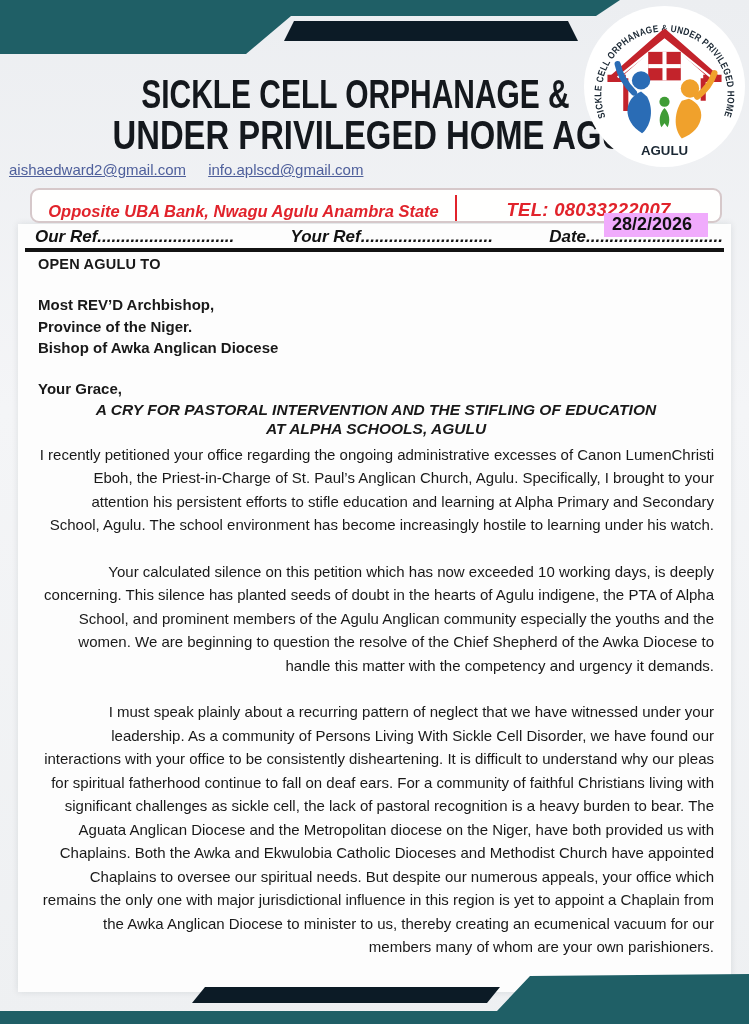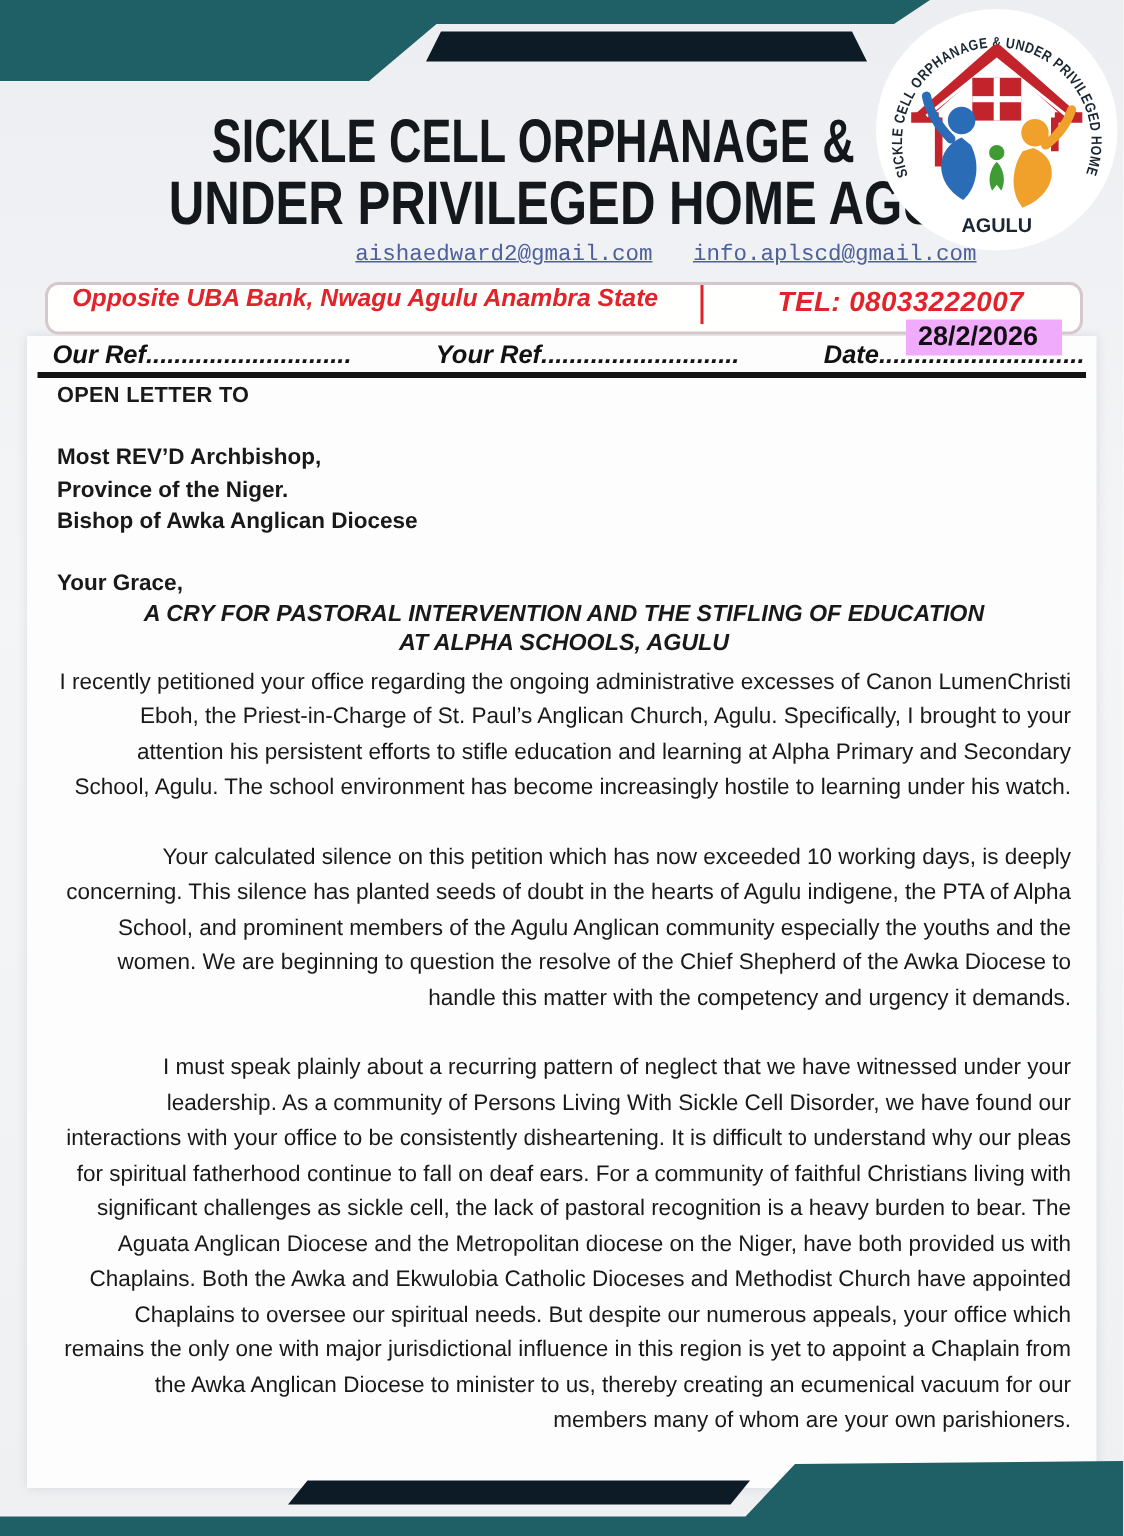"aishaedward2@gmail.com" #emails { font-family: Liberation Mono, monospace -> none; text-align: right -> left }
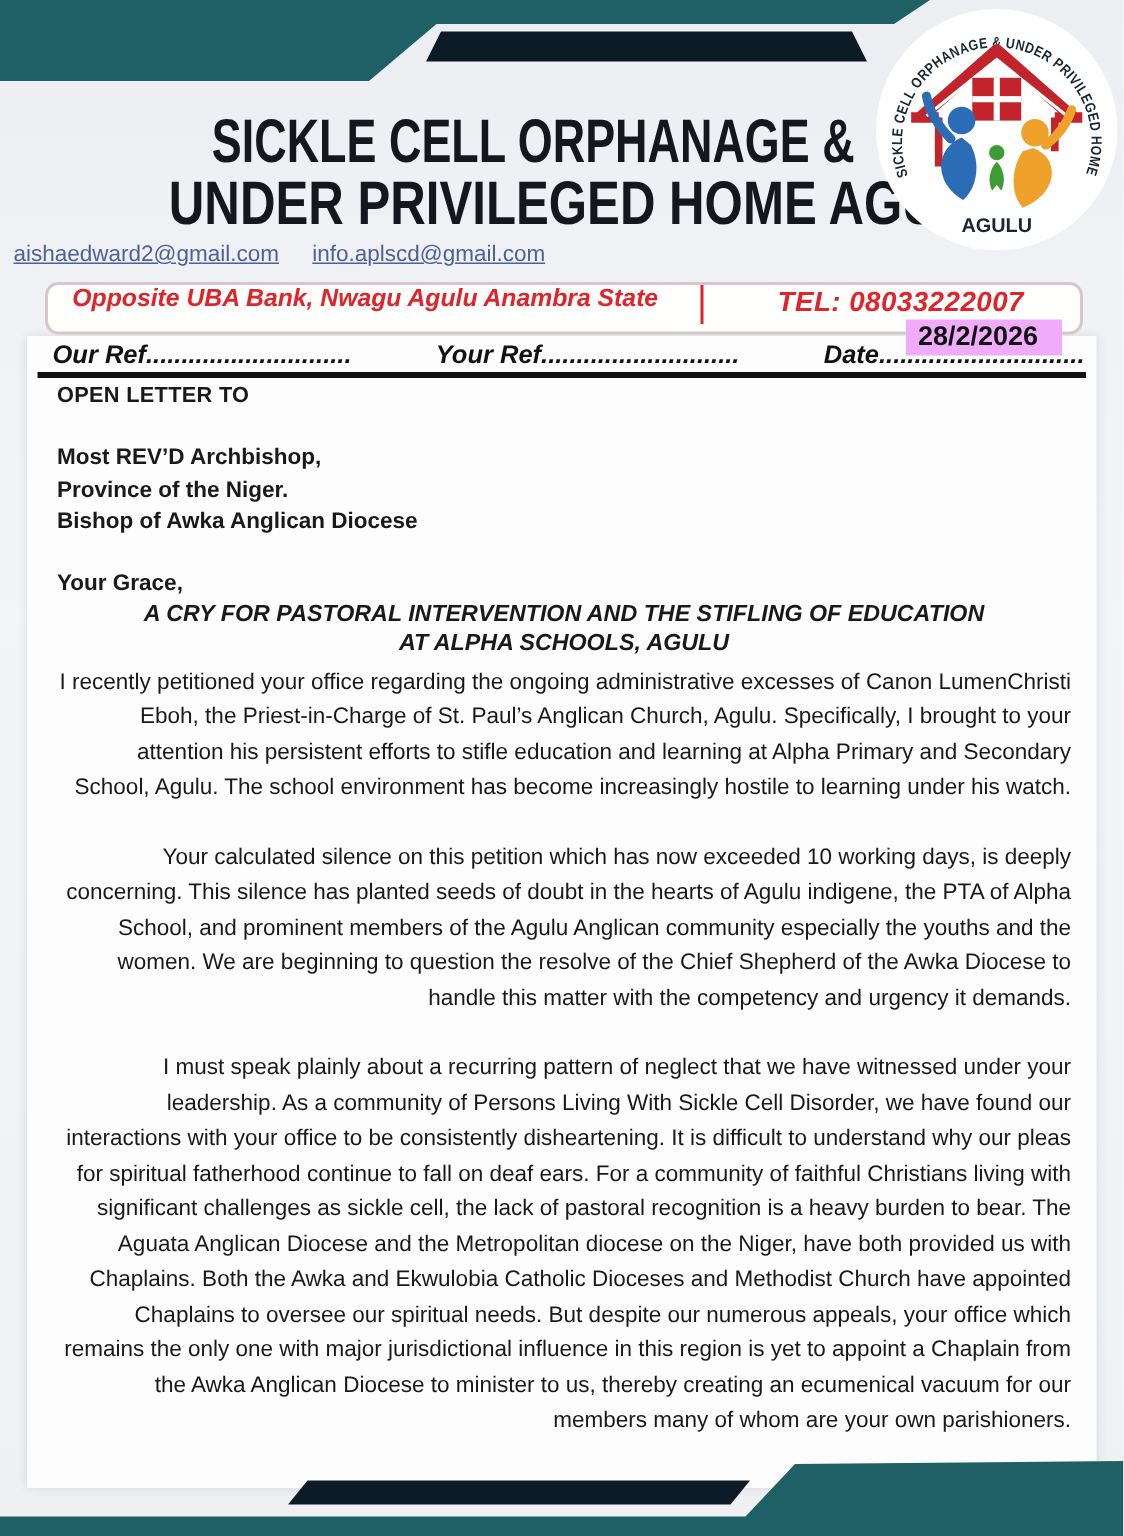"Opposite UBA Bank, Nwagu Agulu" #address-pill { align-items: flex-start -> flex-end; gap: 12px -> none }
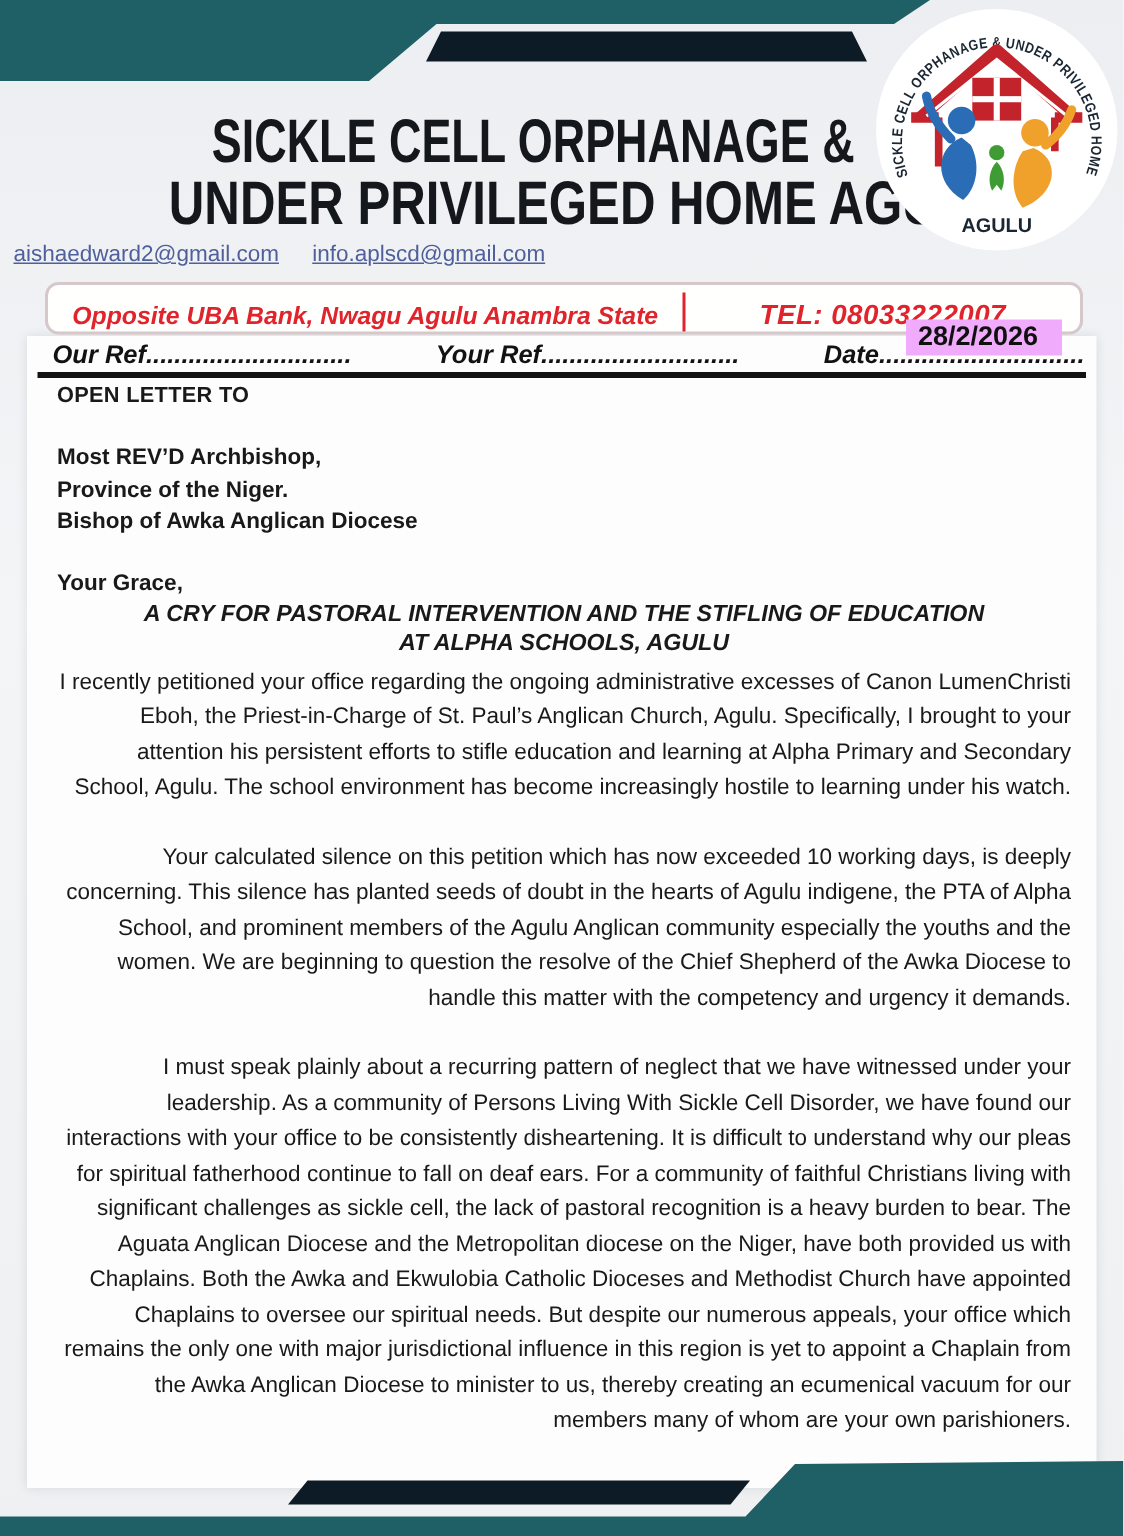"OPEN LETTER TO" div.opening { text: LETTER -> AGULU }
